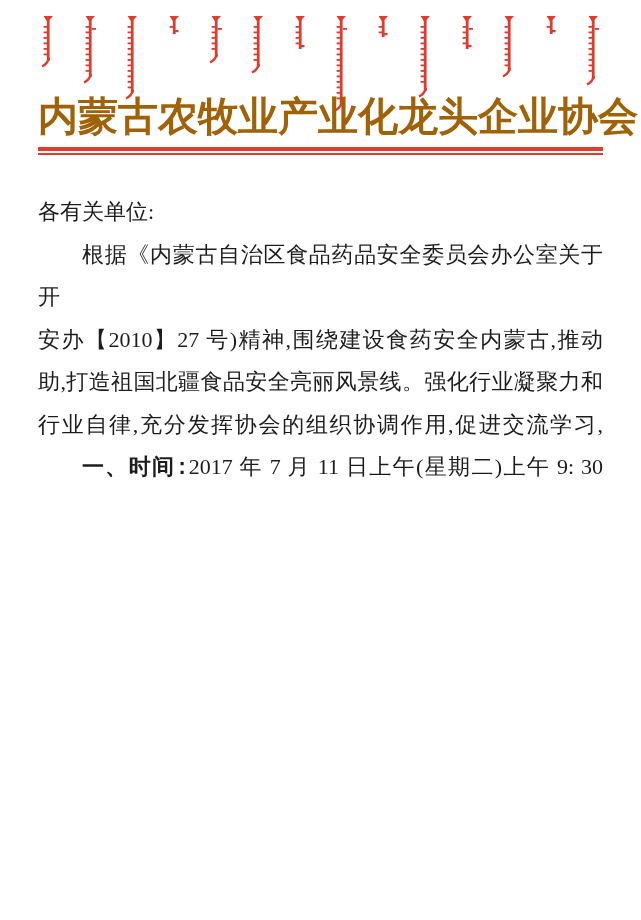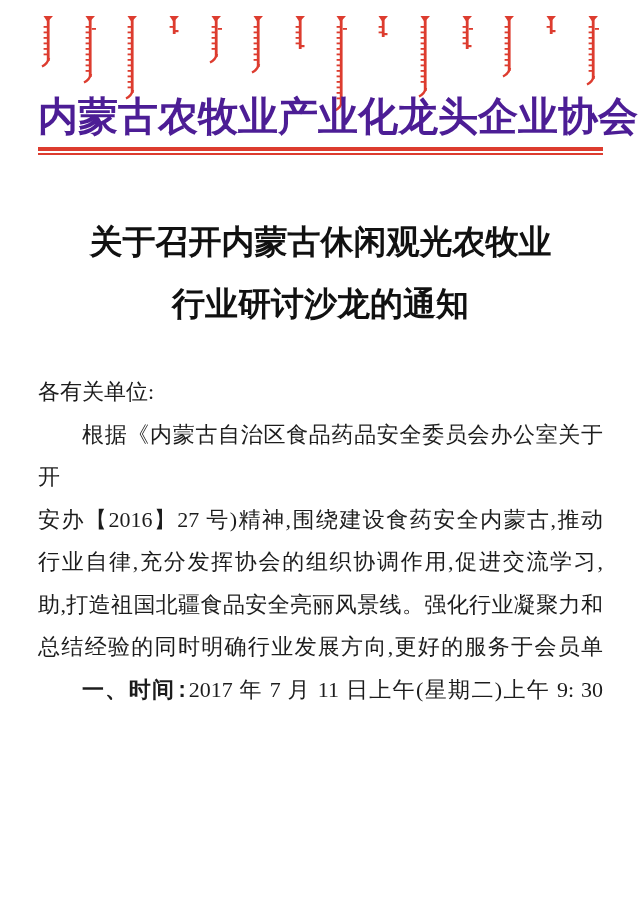"内蒙古农牧业产业化龙头企业协会" div.org-name { color: #4c1d95 -> #a16207 }
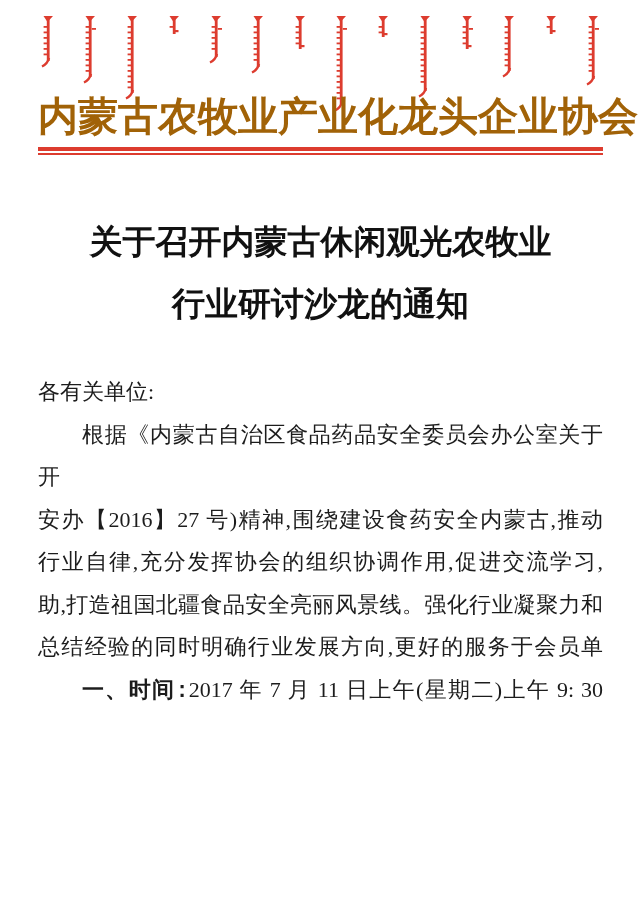"关于召开内蒙古休闲观光农牧业" div.doc-title { html: <div> <div>关于召开内蒙古休闲观光农牧业</div> <div>行业研讨沙龙的通知</div> </div> -> none }
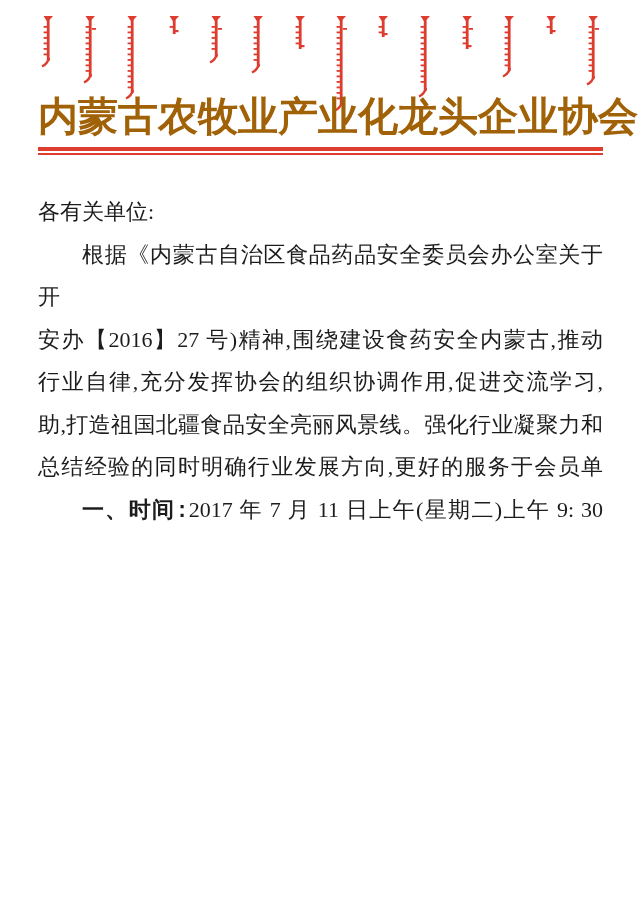"安办【2016】27 号)精神,围绕建设食药安全内蒙古,推动" div.ln { text: 2016 -> 2010 }
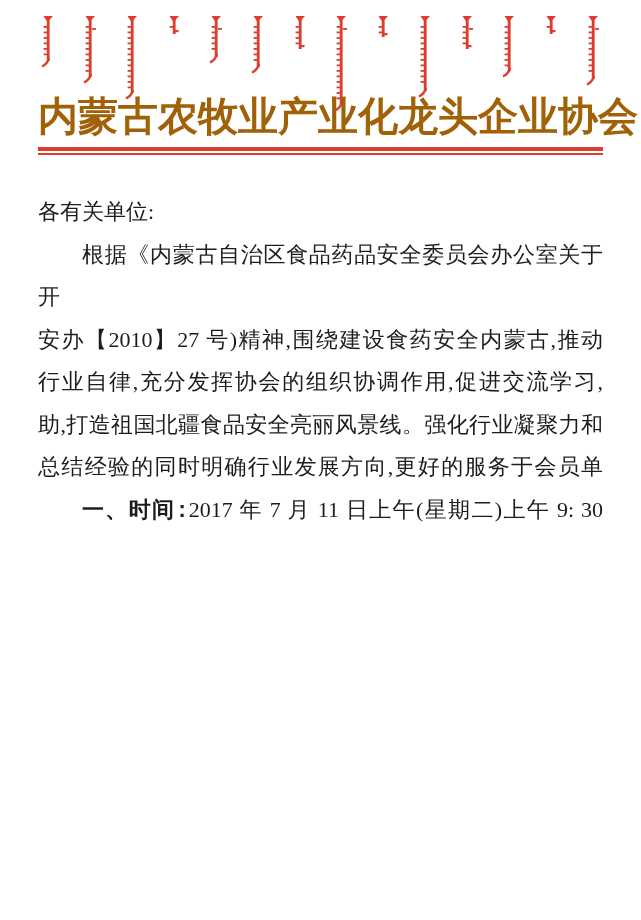"行业自律,充分发挥协会的组织协调作用,促进交流学习," div.ln { order: before "助,打造祖国北疆食品安全亮丽风景线。强化行业凝聚力和" -> after "助,打造祖国北疆食品安全亮丽风景线。强化行业凝聚力和" }
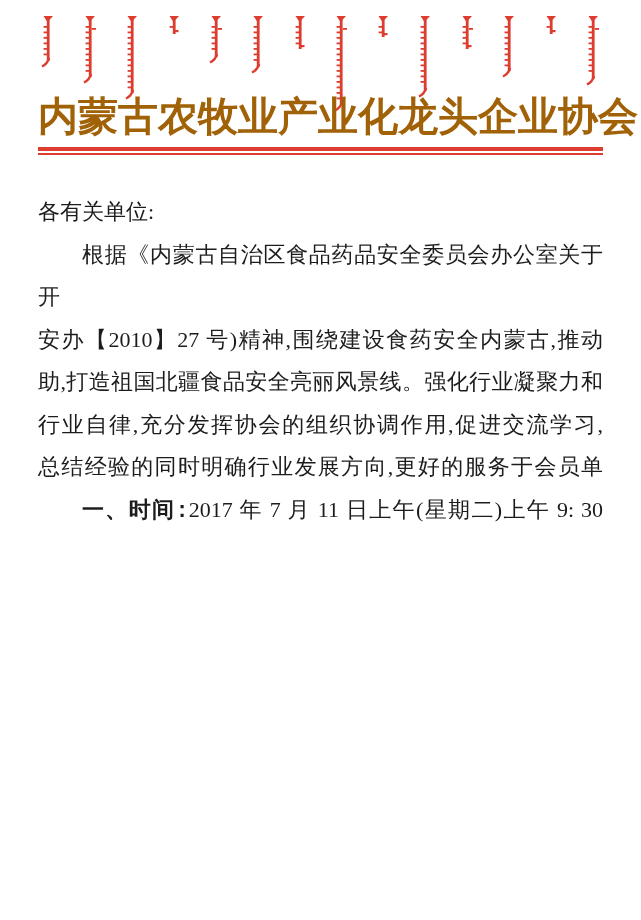"总结经验的同时明确行业发展方向,更好的服务于会员单" div.ln { html: <div>总结经验的同时明确行业发展方向,更好的服务于会员单</div> -> none }
